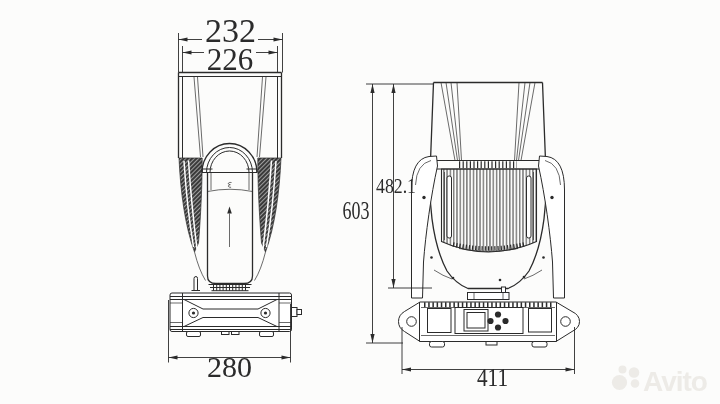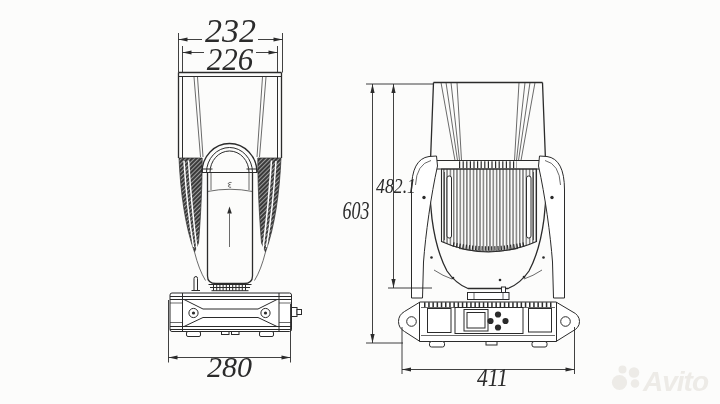"232" .stage { font-style: italic -> none }
